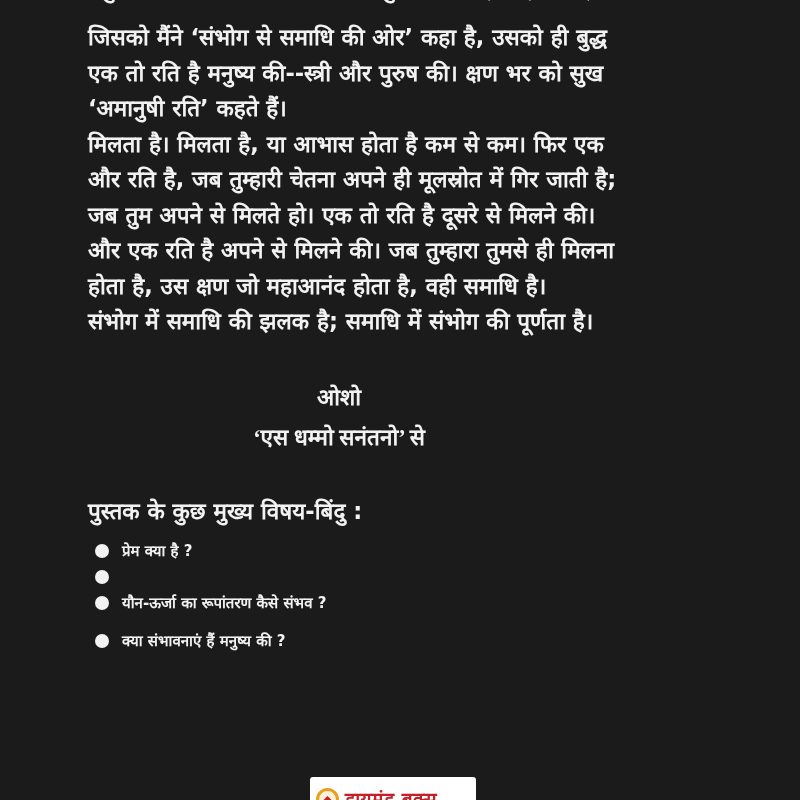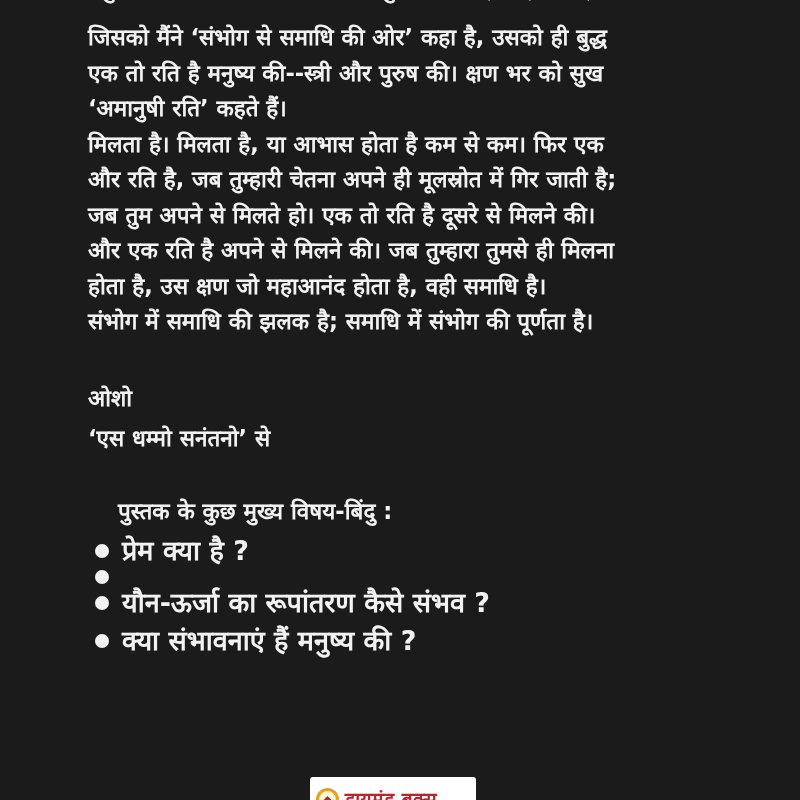"ओशो" .attribution { font-family: none -> Liberation Serif, serif; text-align: left -> center }
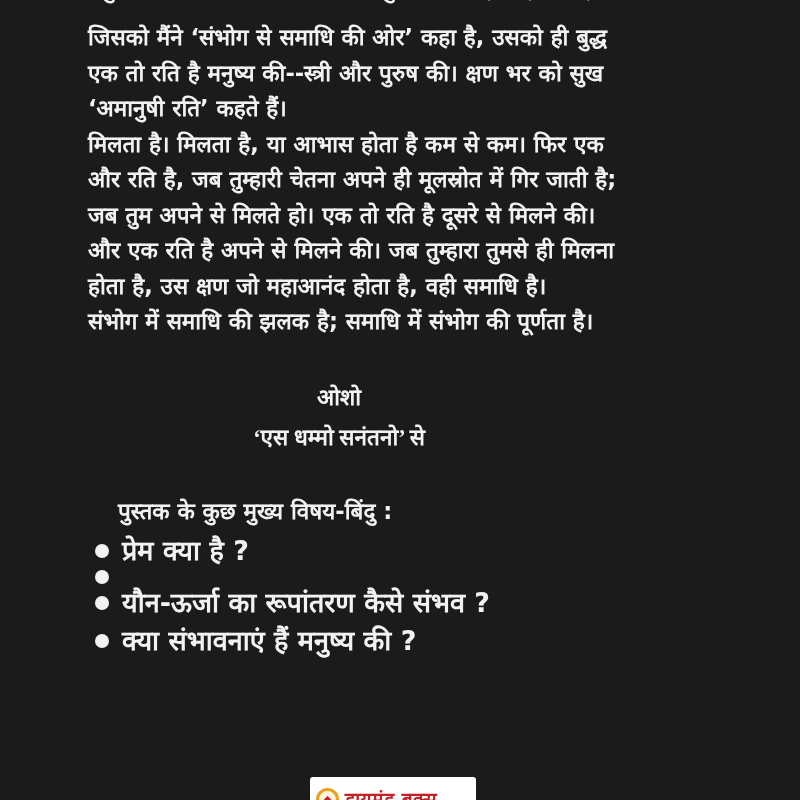"पुस्तक के कुछ मुख्य विषय-बिंदु" .topics-heading { margin-left: 30px -> none }
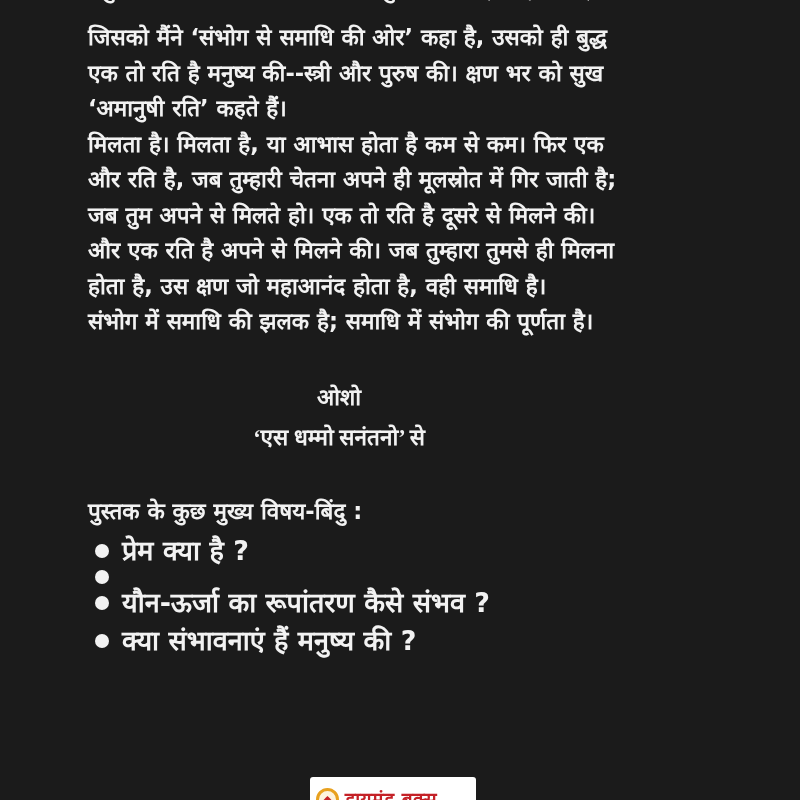"प्रेम क्या है ?" .topics li { font-size: 27px -> 15px }
